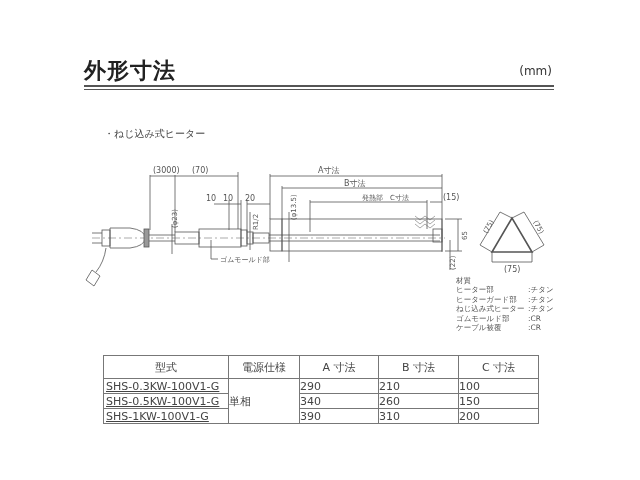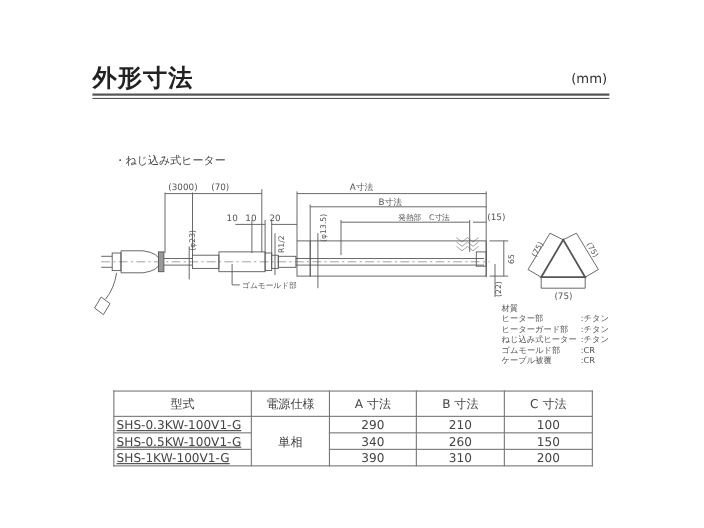"・ねじ込み式ヒーター" .bullet { margin-top: 12px -> none }
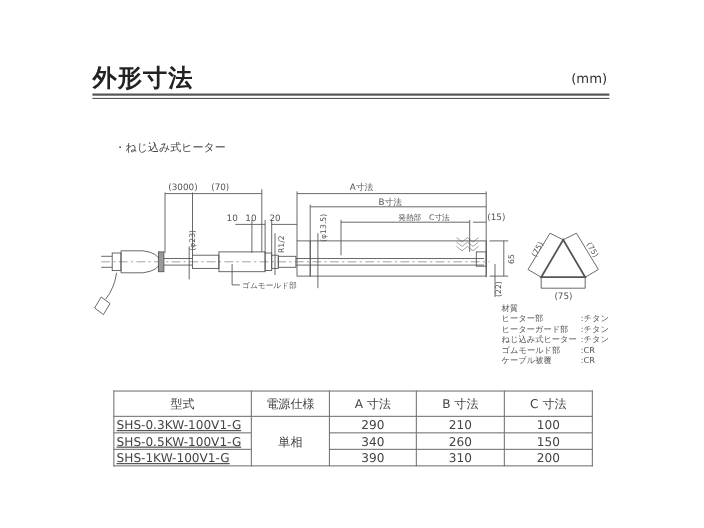"290" table.spec td { text-align: center -> none }
